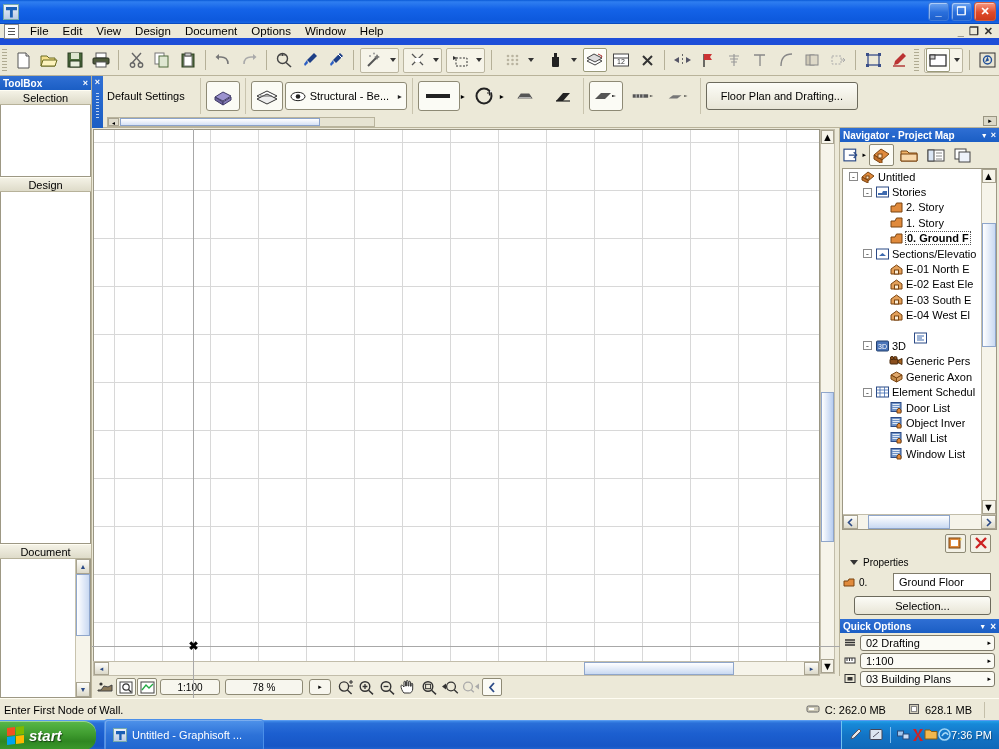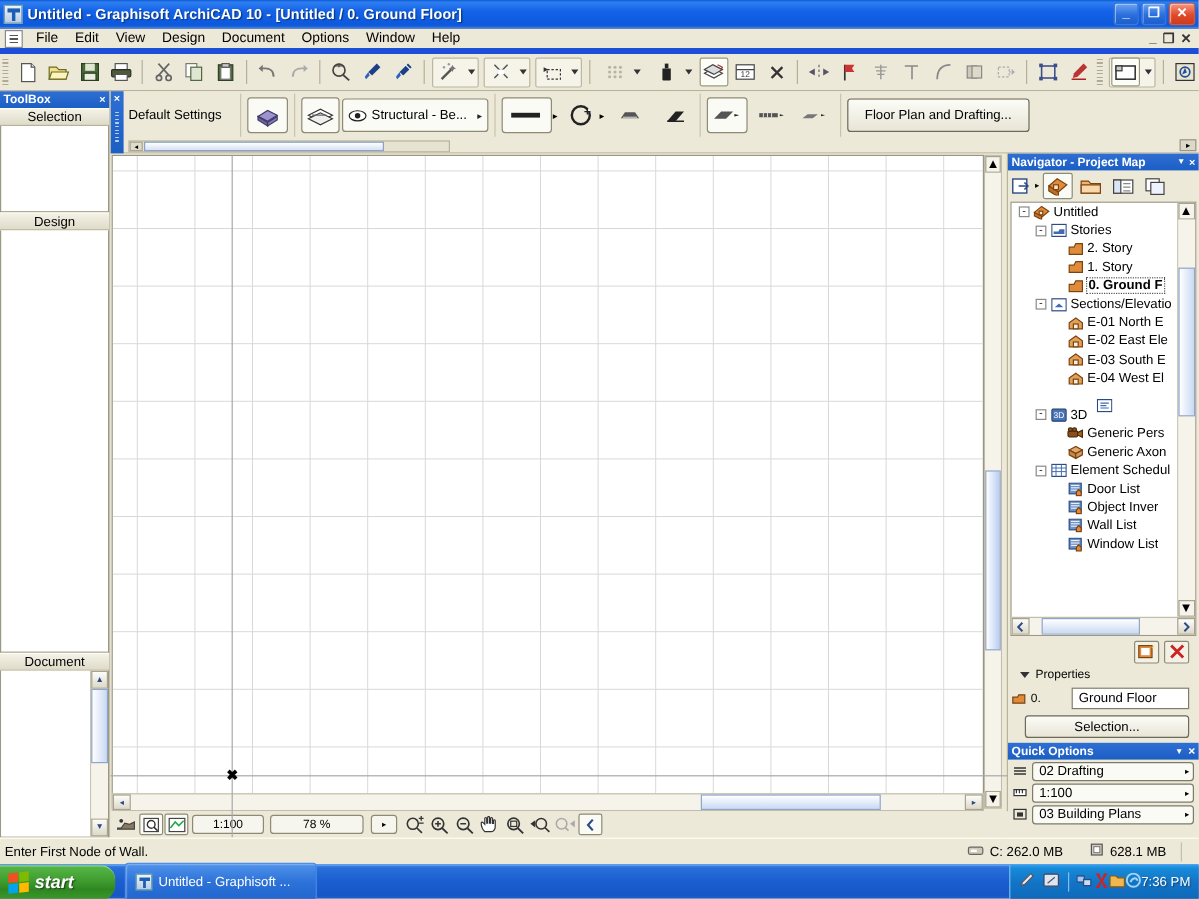"Untitled - Graphisoft ArchiCAD 10" div.tb-title { html: <div>Untitled - Graphisoft ArchiCAD 10 - [Untitled / 0. Ground Floor]</div> -> none }
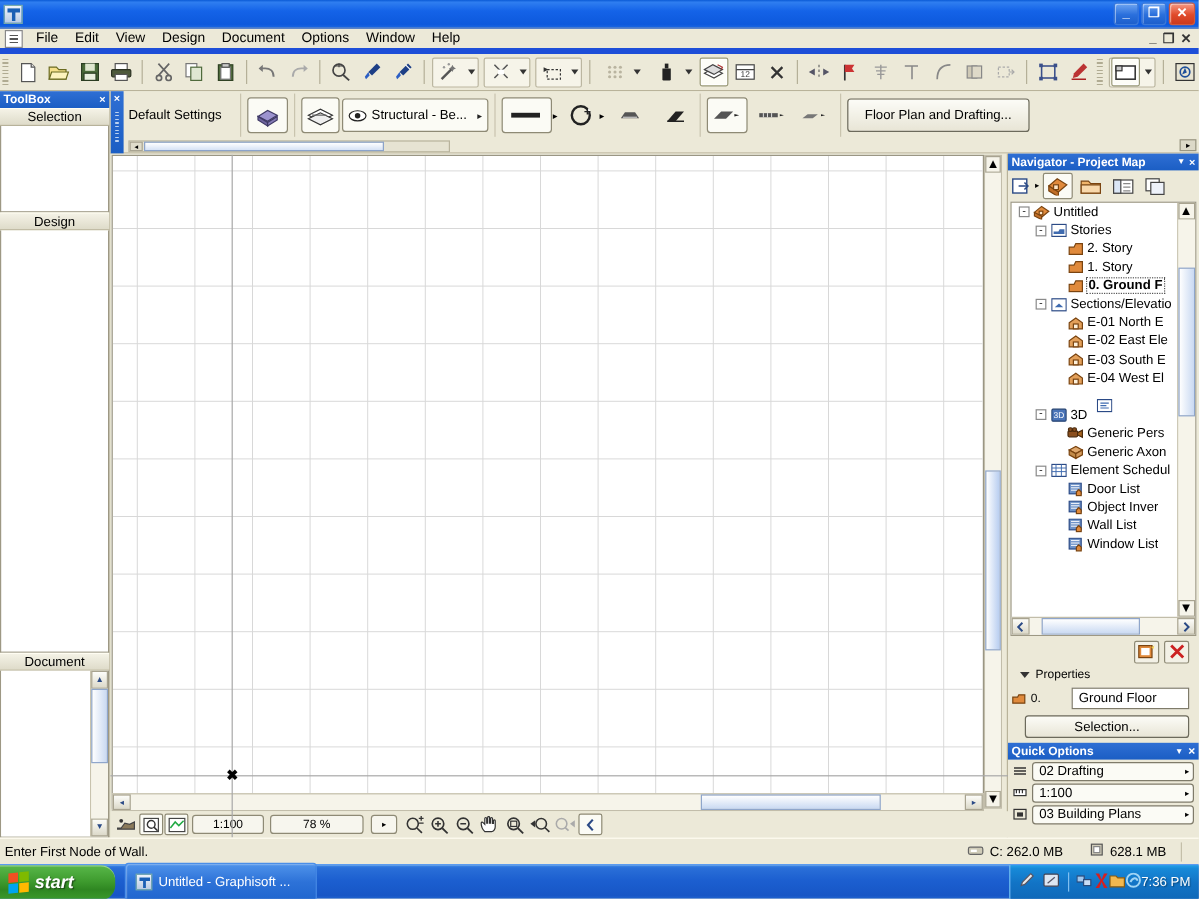"File" .menubar { border-bottom: 5px solid #1d4ed8 -> 7px solid #1d4ed8 }
